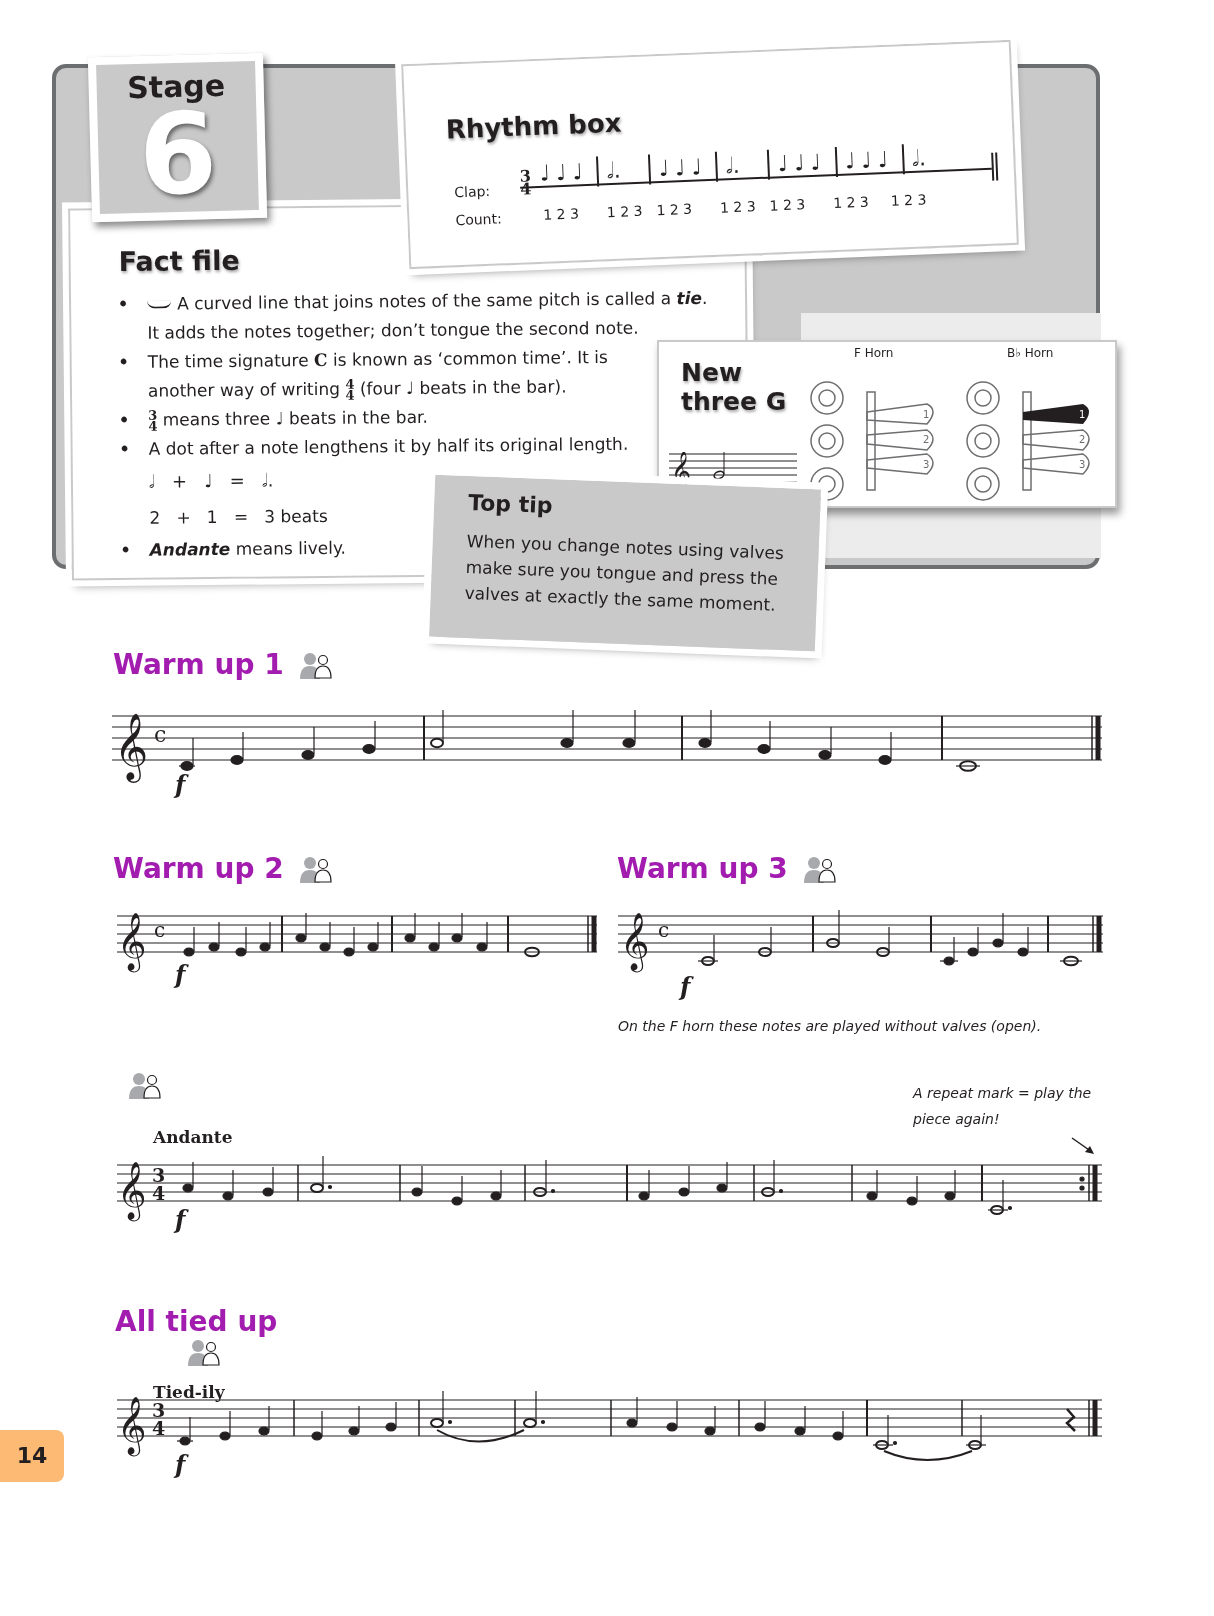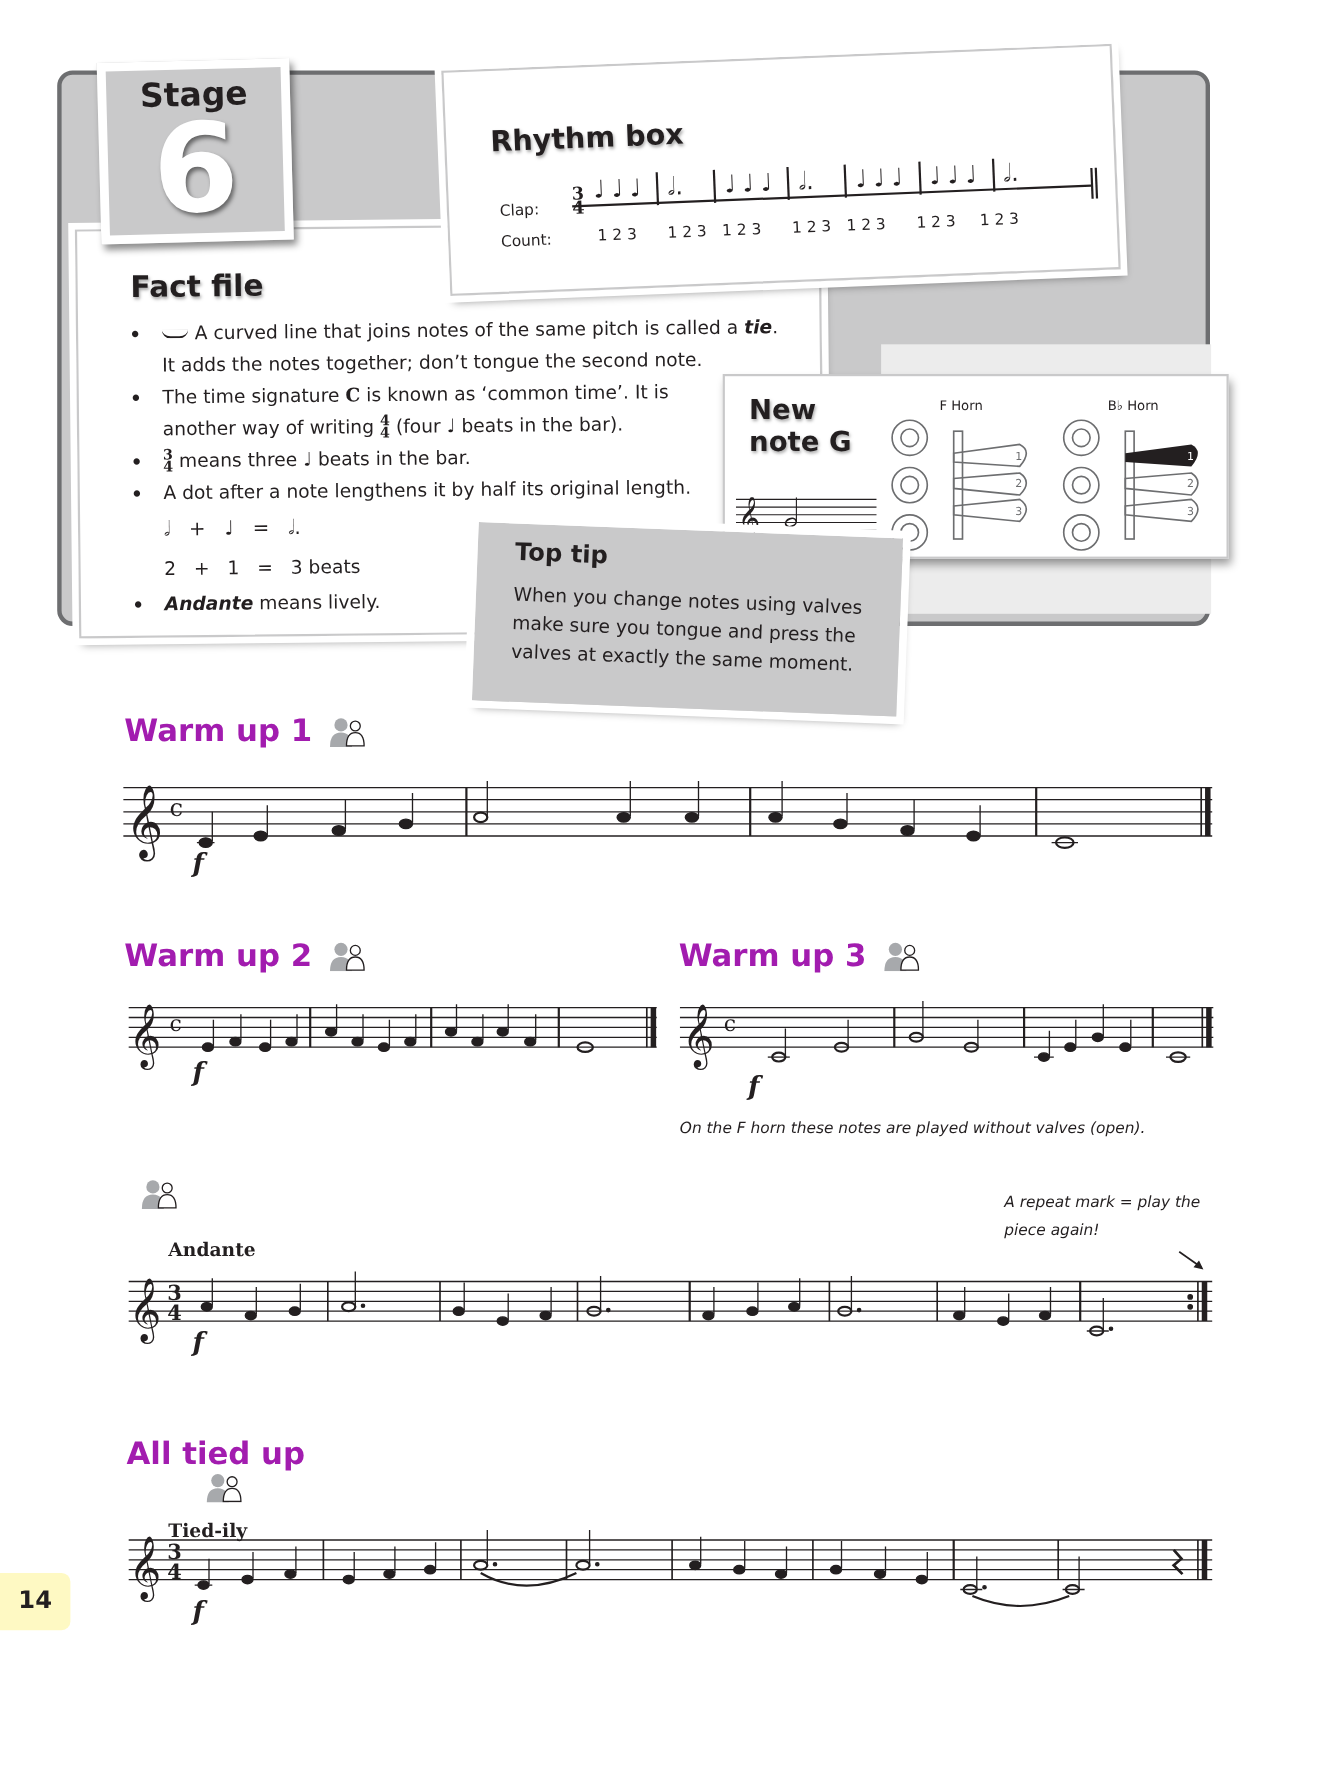"F Horn" .horn-label { top: 20px -> 4px }
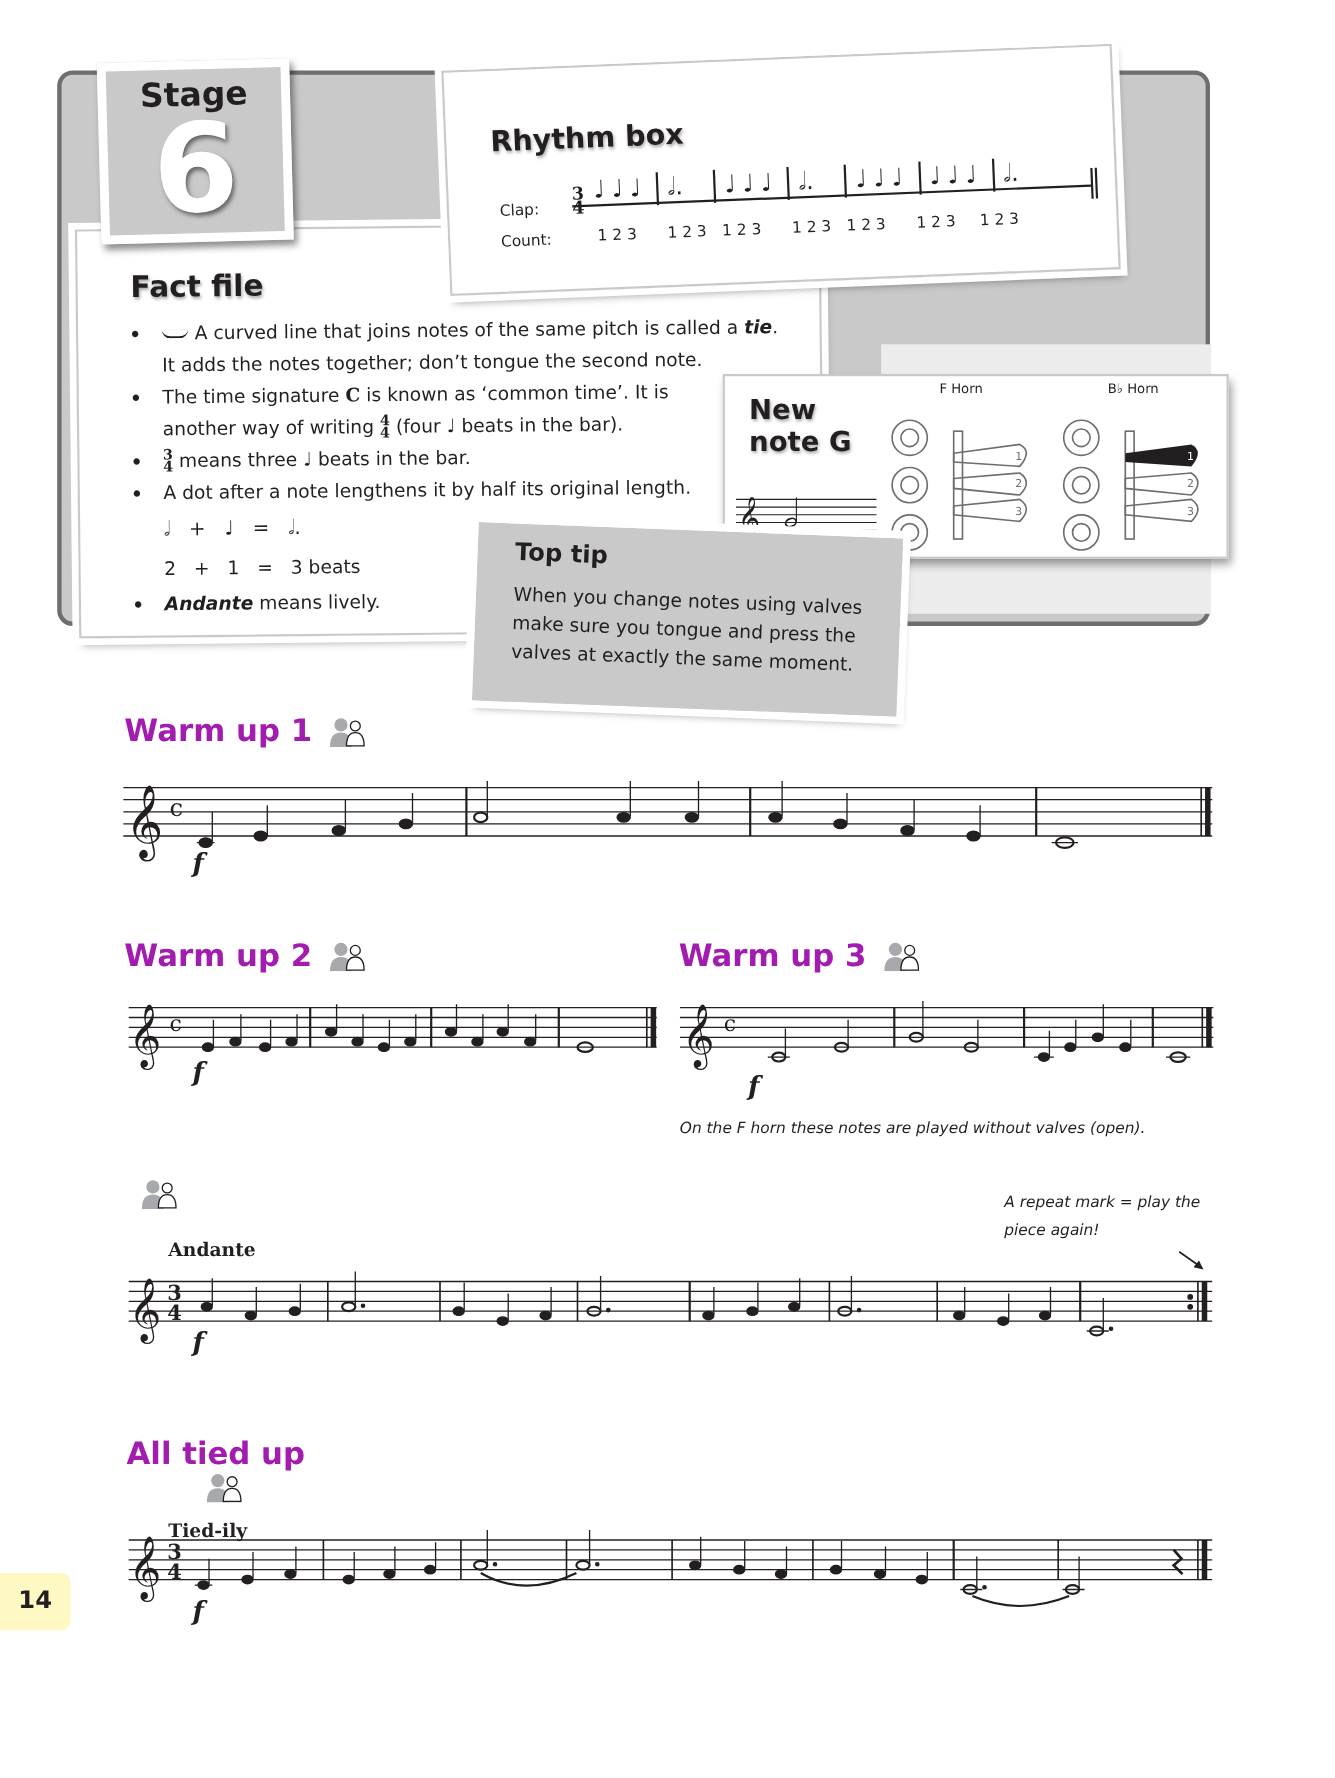"note G" div { text: note -> three }
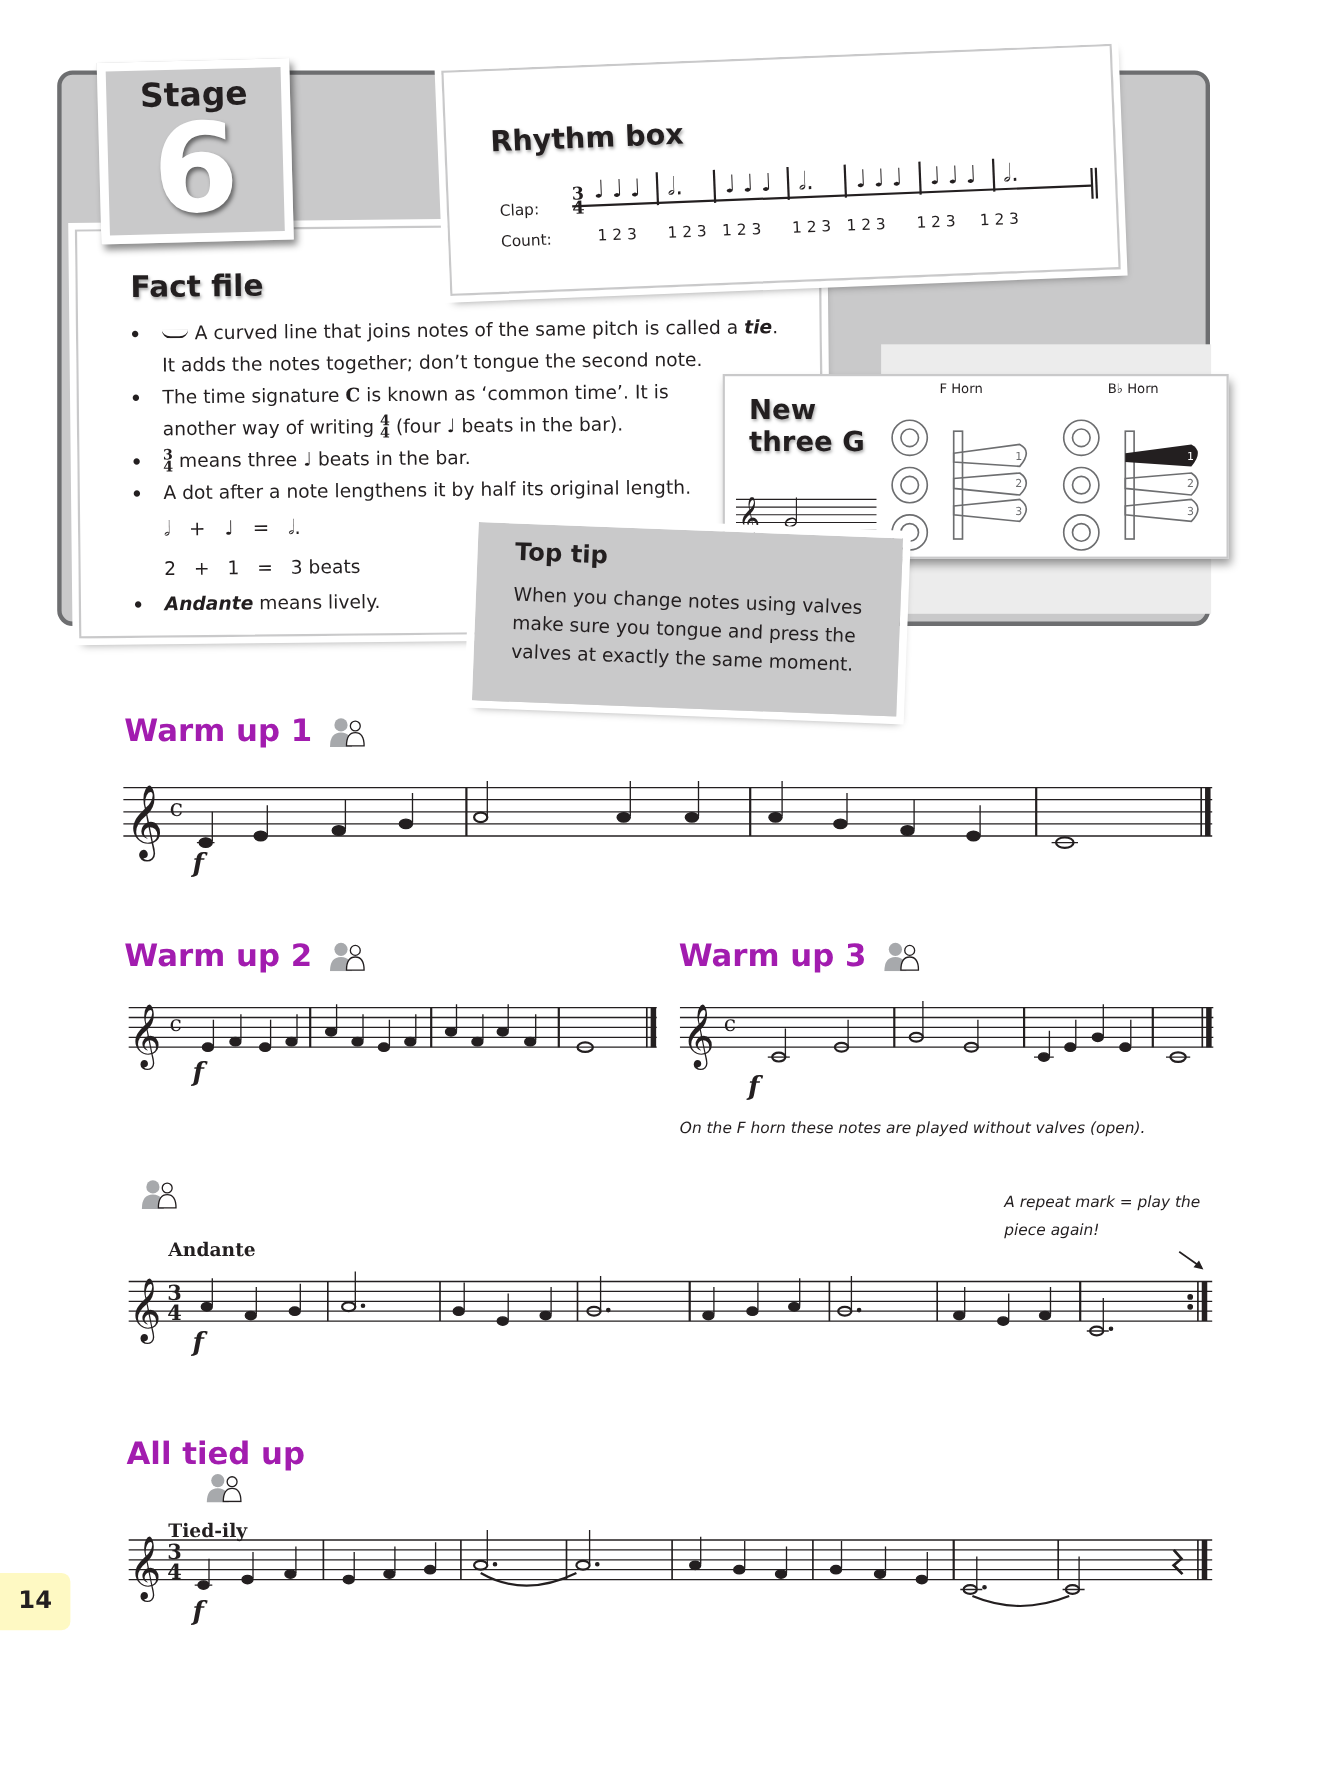"14" .page-number-tab { background: #fef9c3 -> #fdba74 }
